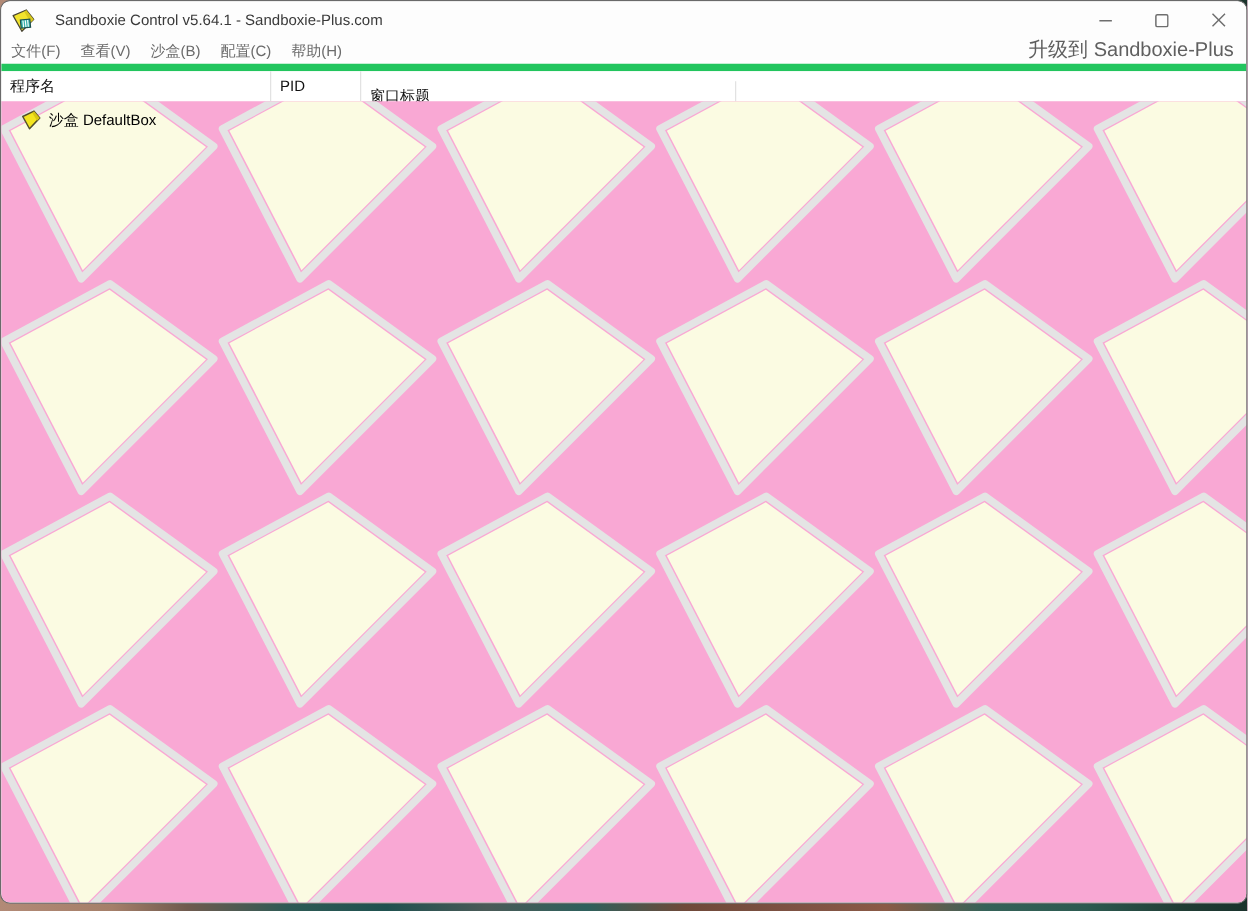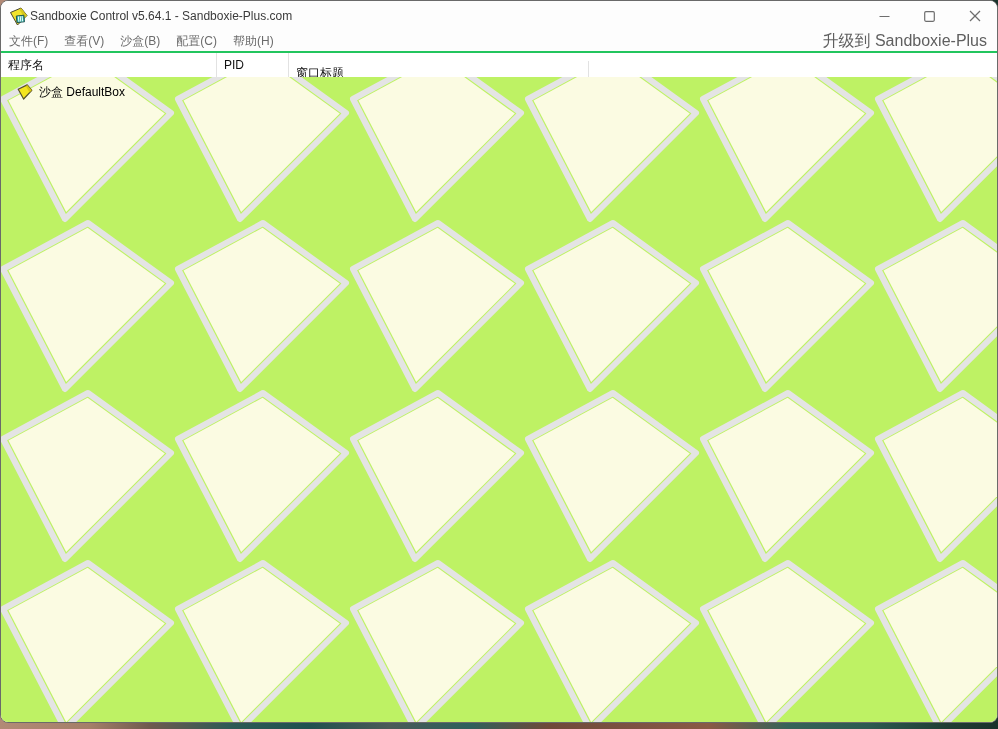"Sandboxie Control v5.64.1 -" .title-text { margin-left: 2px -> 16px }
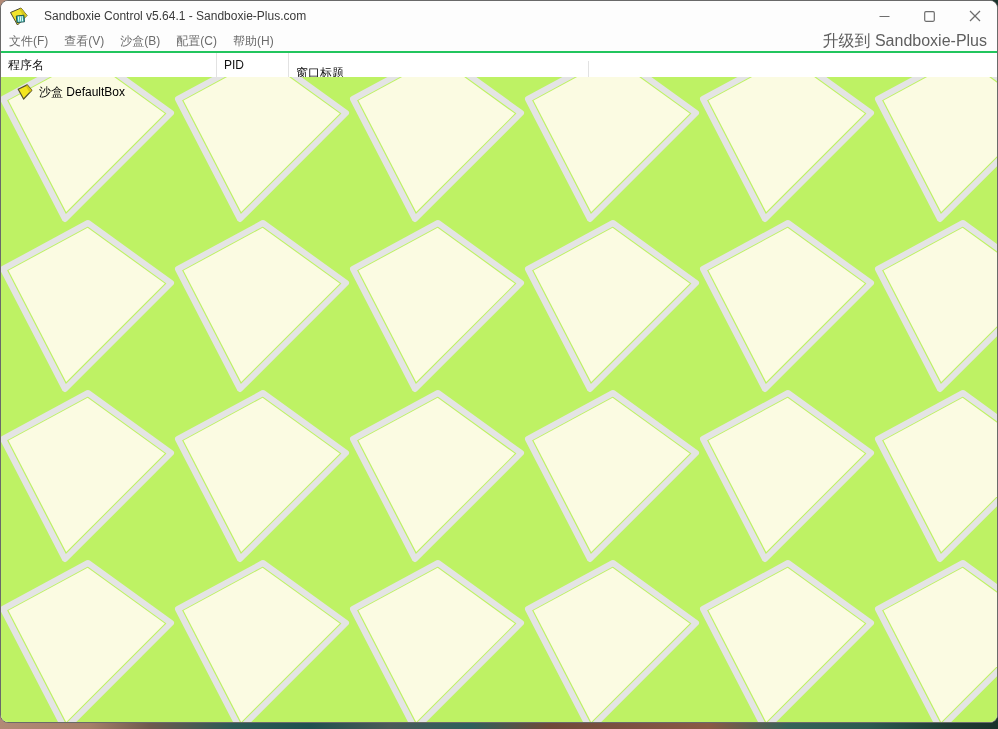"文件(F)" .menubar { border-bottom: 2px solid #22c55e -> 6px solid #22c55e }
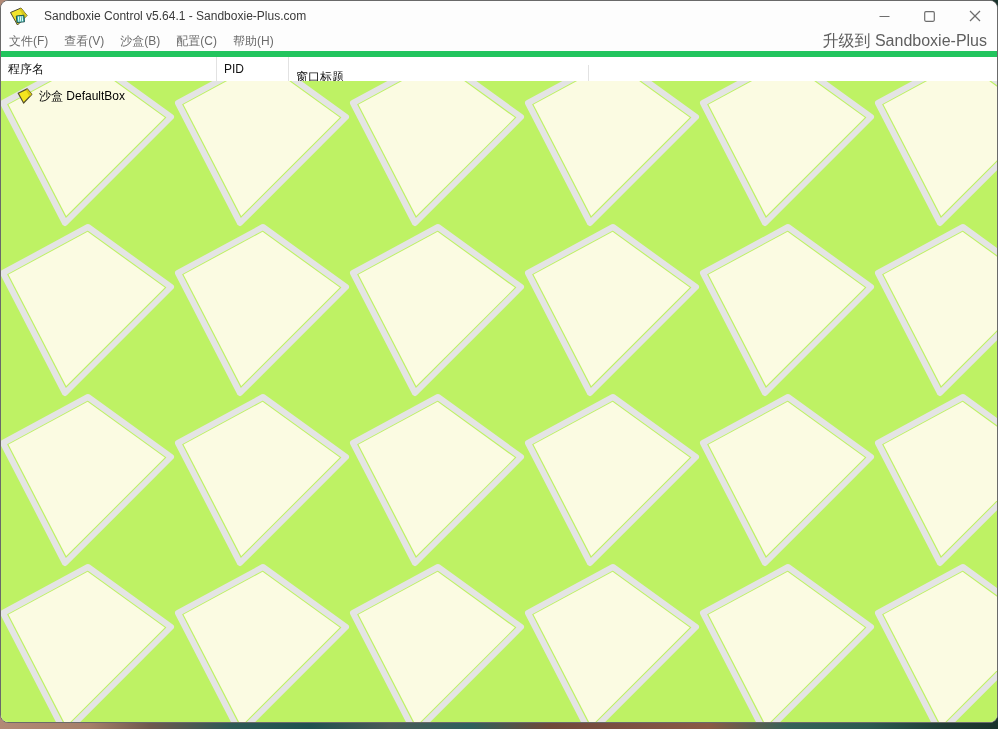"沙盒 DefaultBox" .content { background: #bef264 -> #f9a8d4 }
